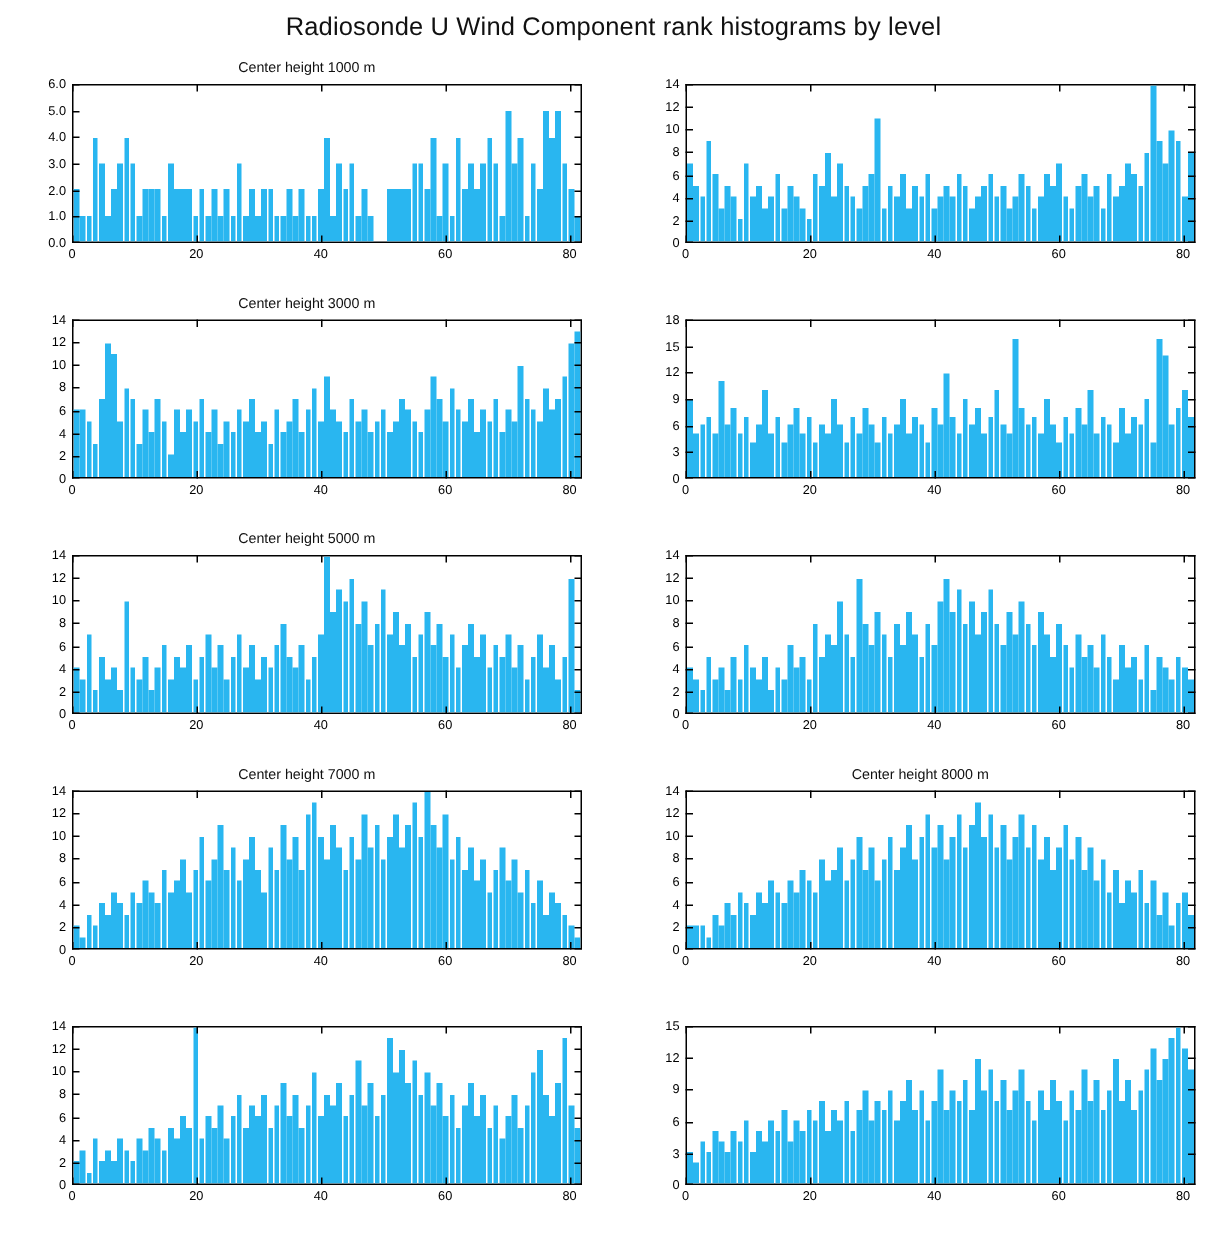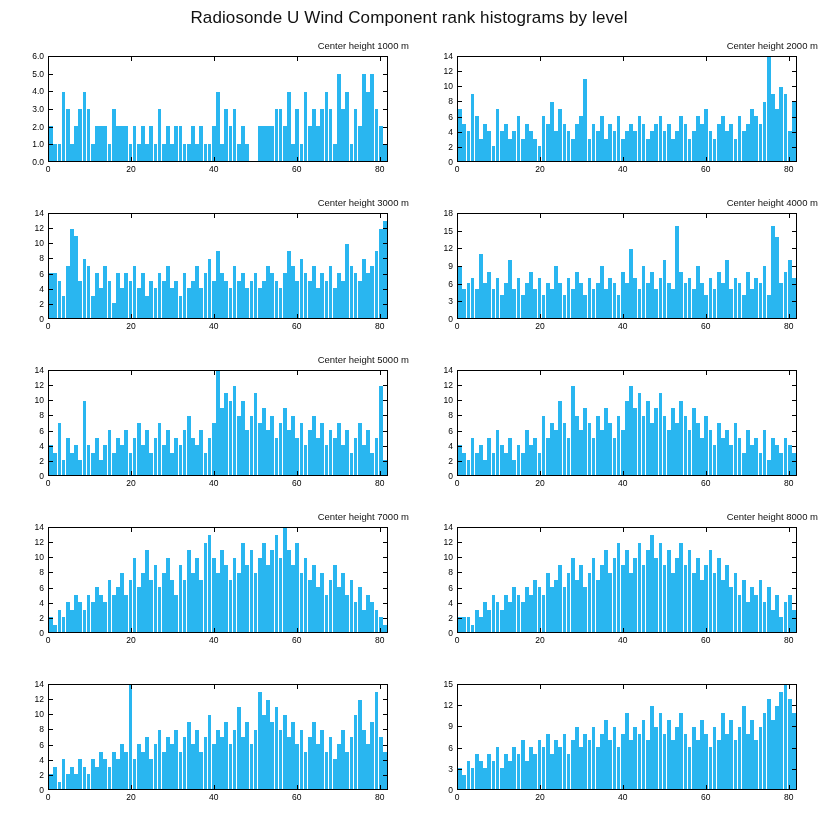"Center height 1000 m" .panel-title { text-align: right -> center }
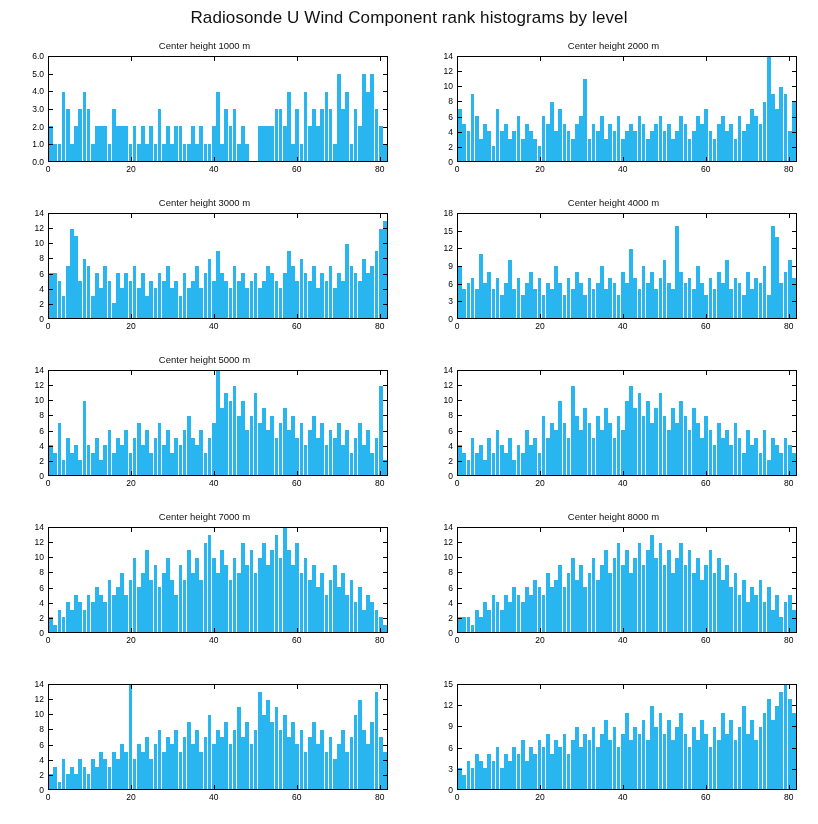"Center height 2000 m" div.panel-title { html: <div>Center height 2000 m</div> -> none }
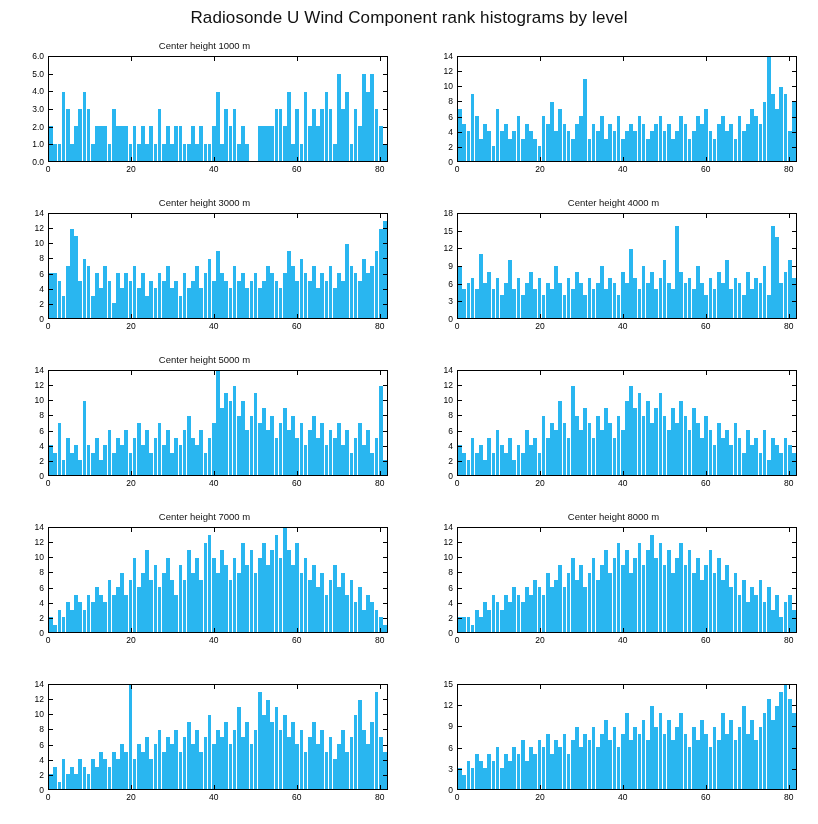"Center height 4000 m" div.panel-title { html: <div>Center height 4000 m</div> -> none }
